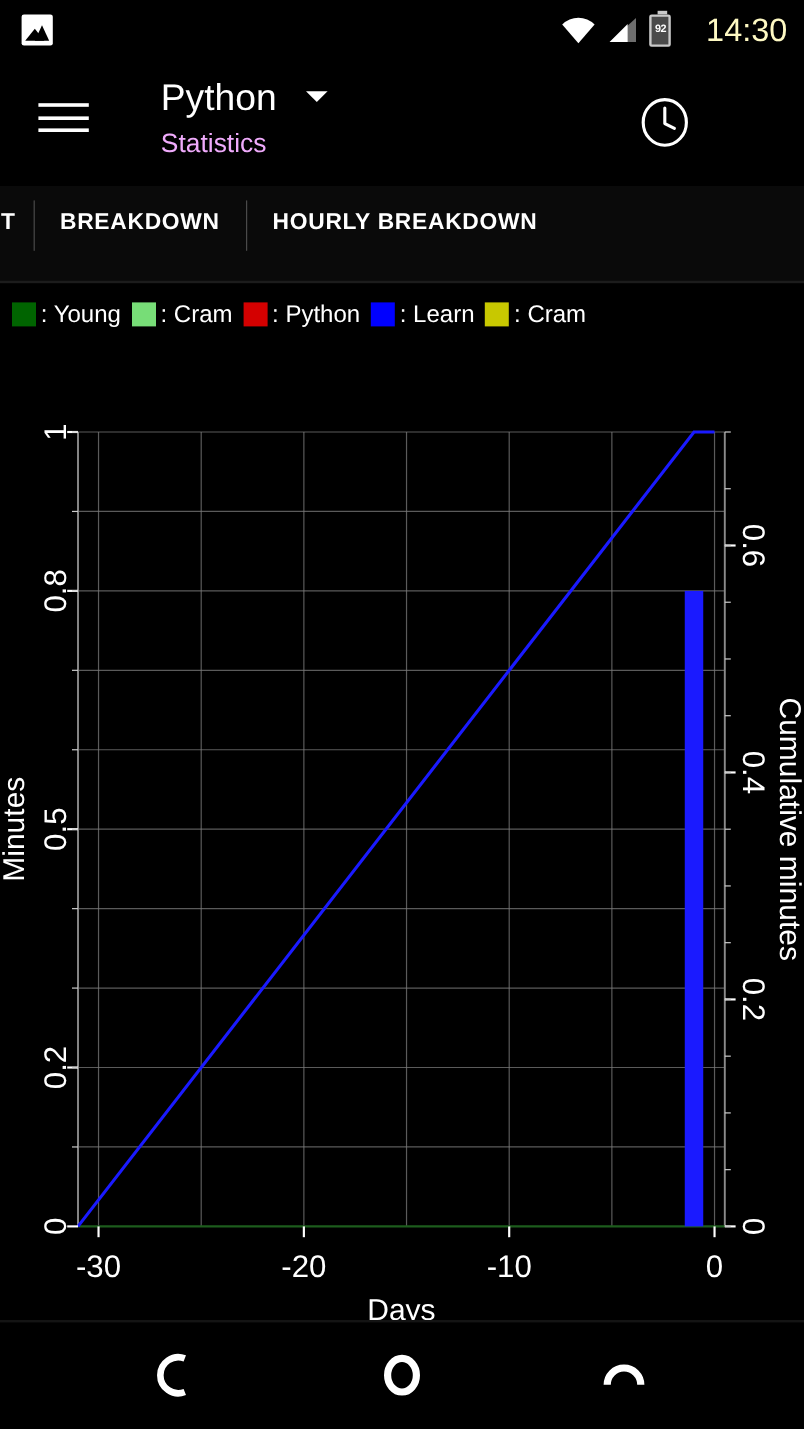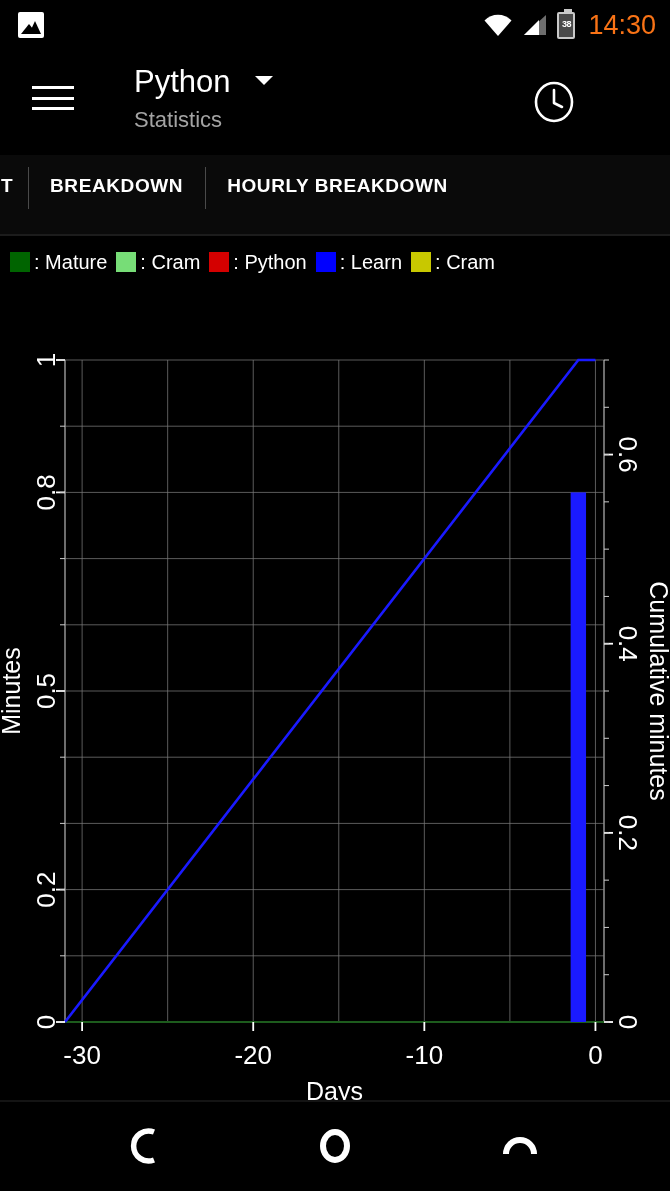"38" div.batt-num { text: 38 -> 92 }
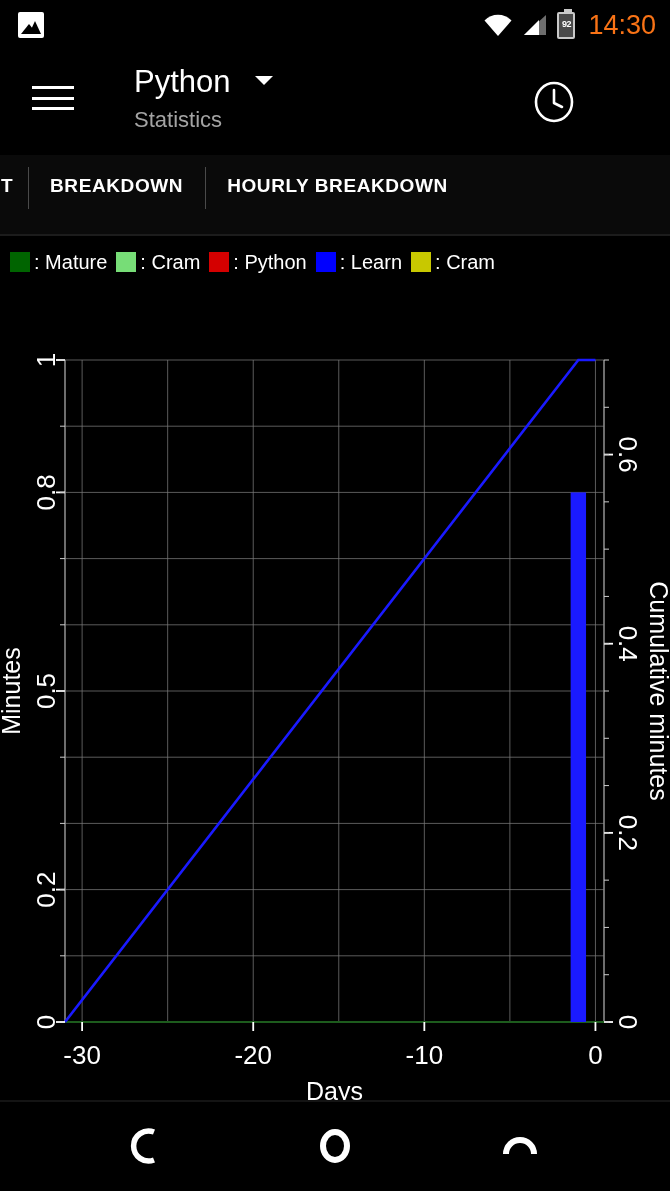"14:30" .clock-text { color: #f97316 -> #fef9c3; margin-left: 4px -> 20px }
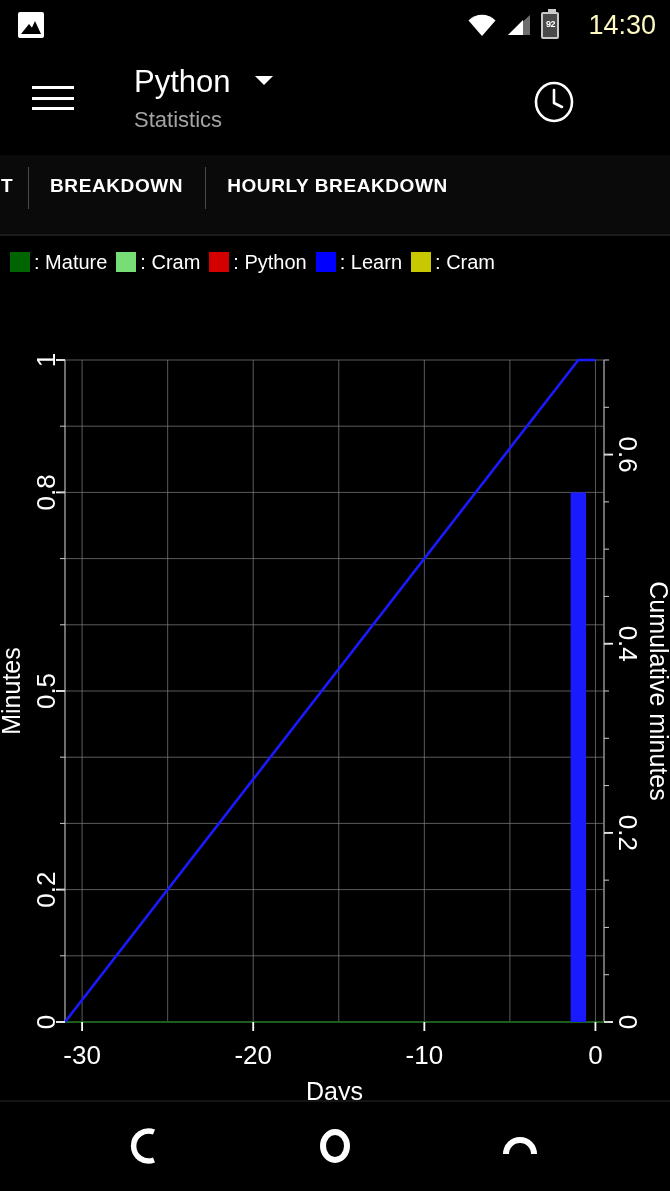"Statistics" .app-subtitle { color: #a3a3a3 -> #f0abfc }
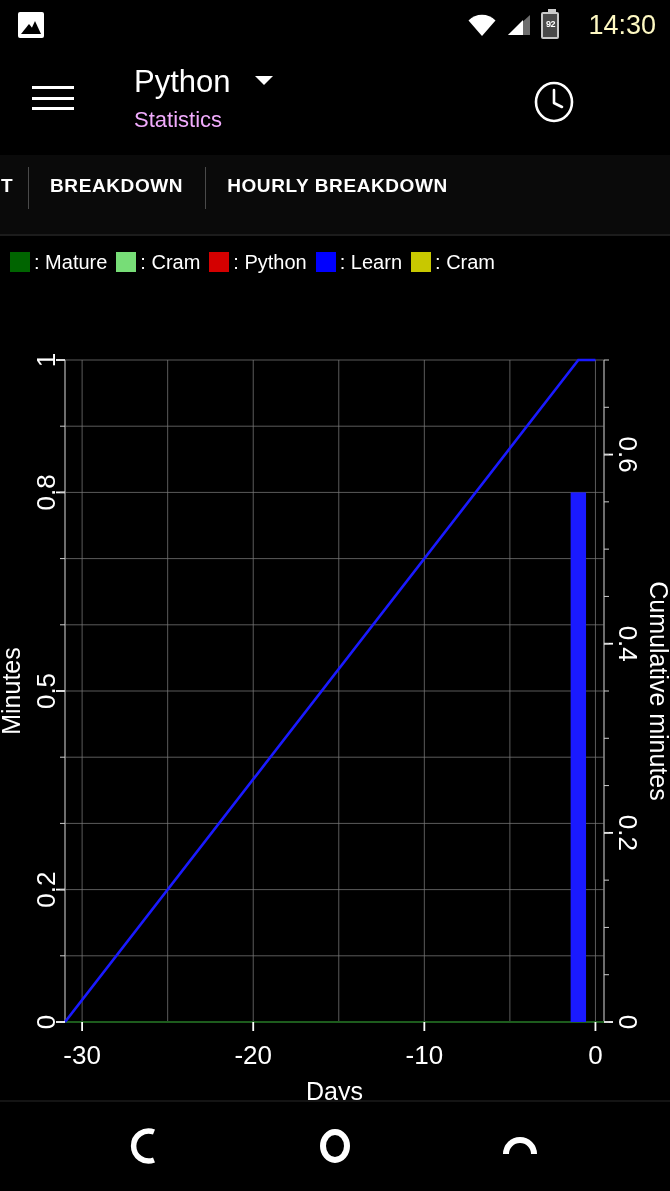": Mature" span.legend-text { text: Mature -> Young }
